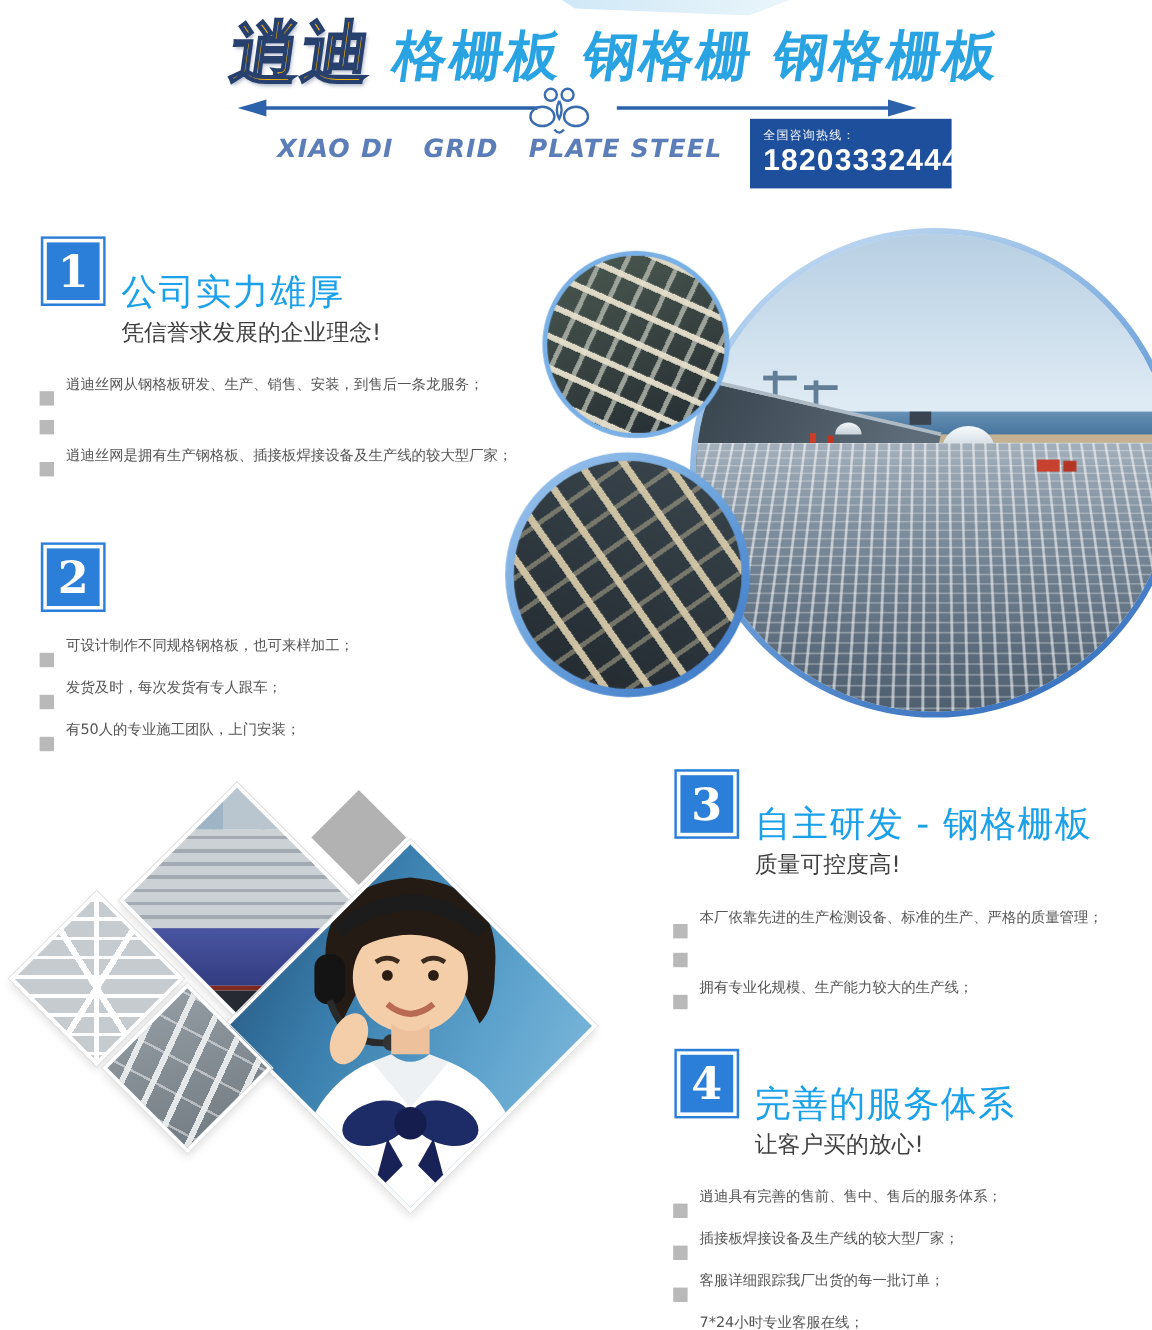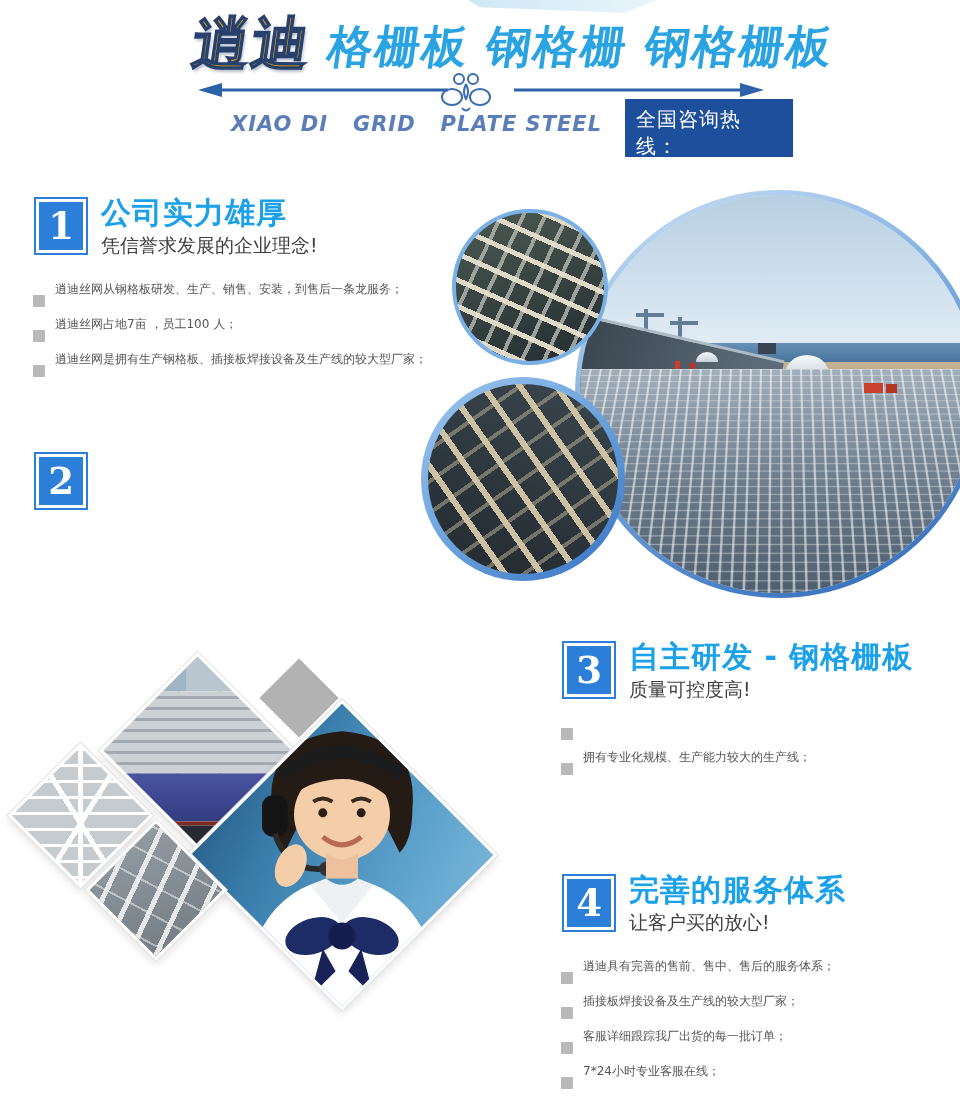"全国咨询热线：" .hotline-label { font-size: 20px -> 10px }
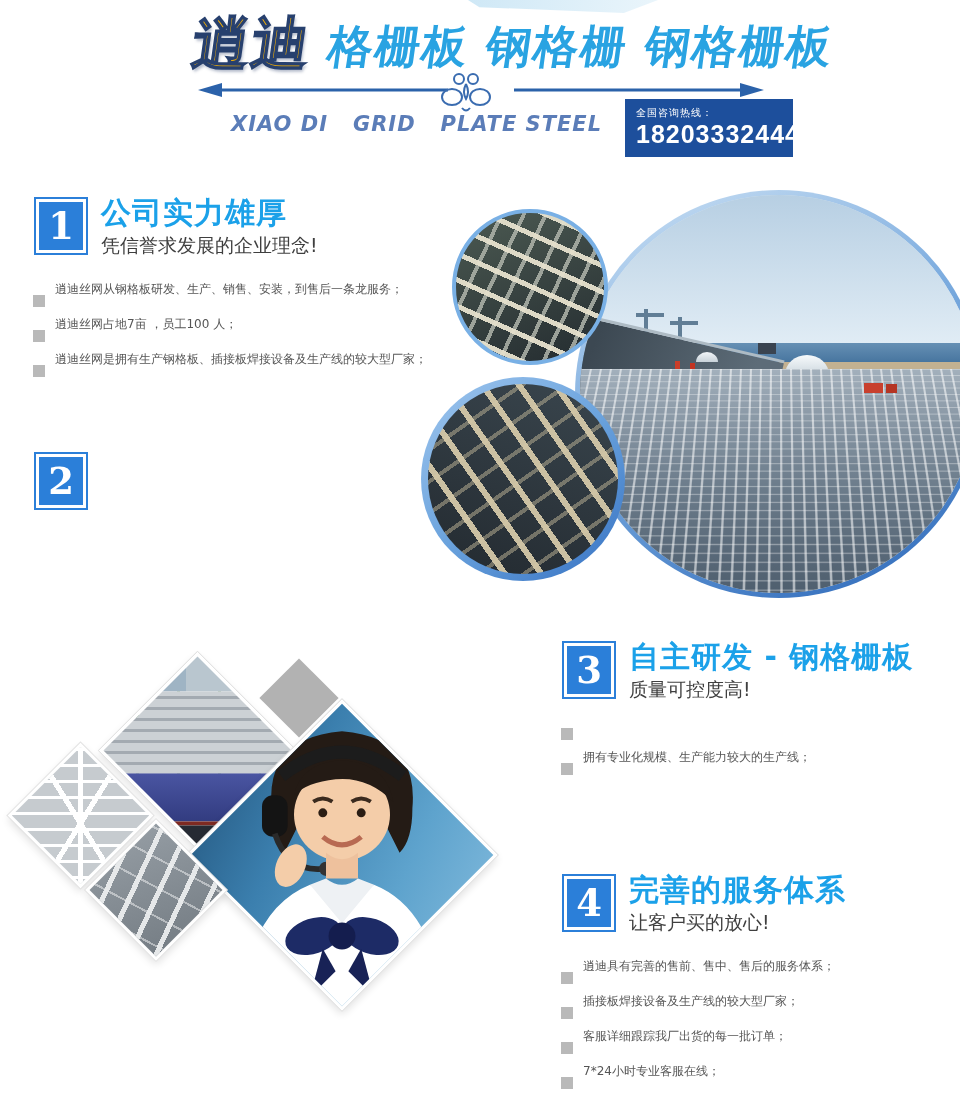"公司实力雄厚" .sec-title { font-weight: bold -> normal; margin-top: none -> 31px }
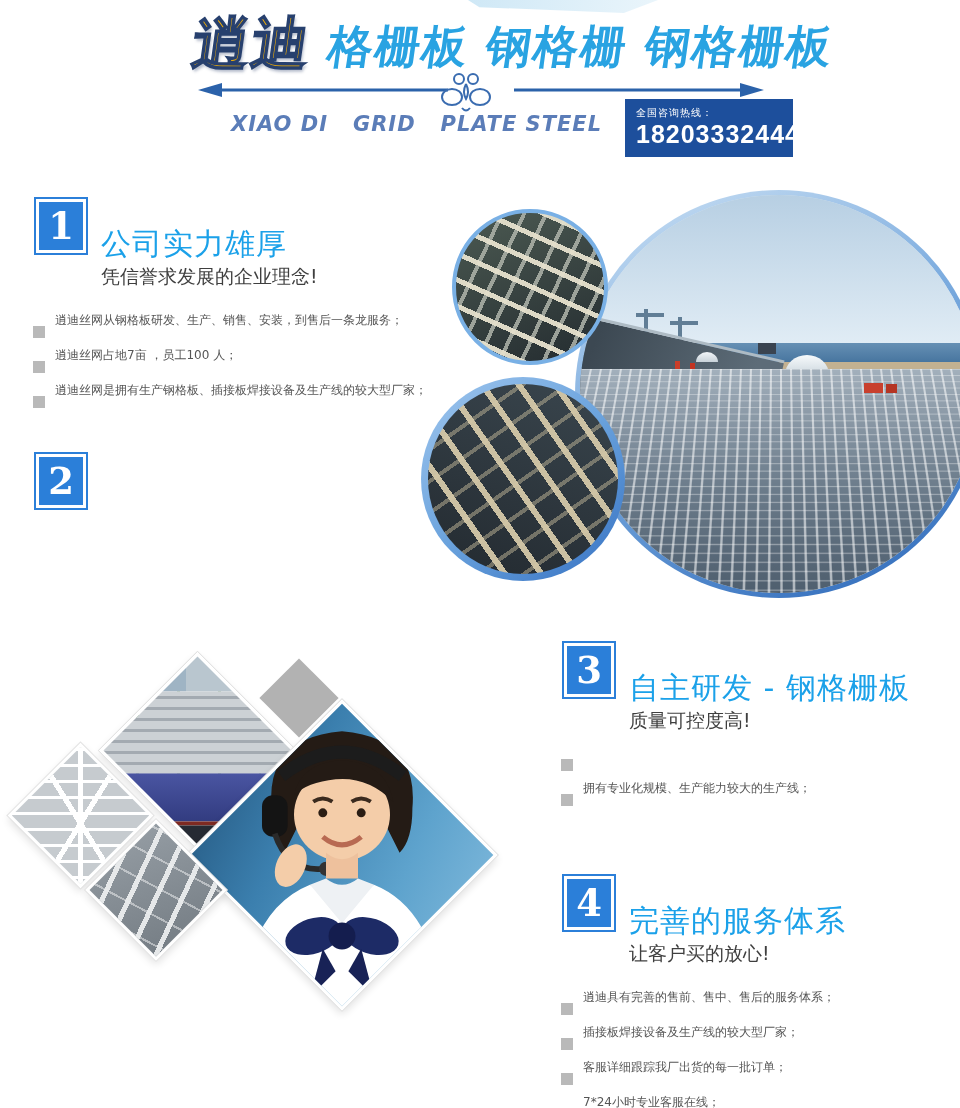"逍迪丝网占地7亩 ，员工100 人；" span { html: <span>逍迪丝网占地7亩 ，员工100 人；</span> -> none }
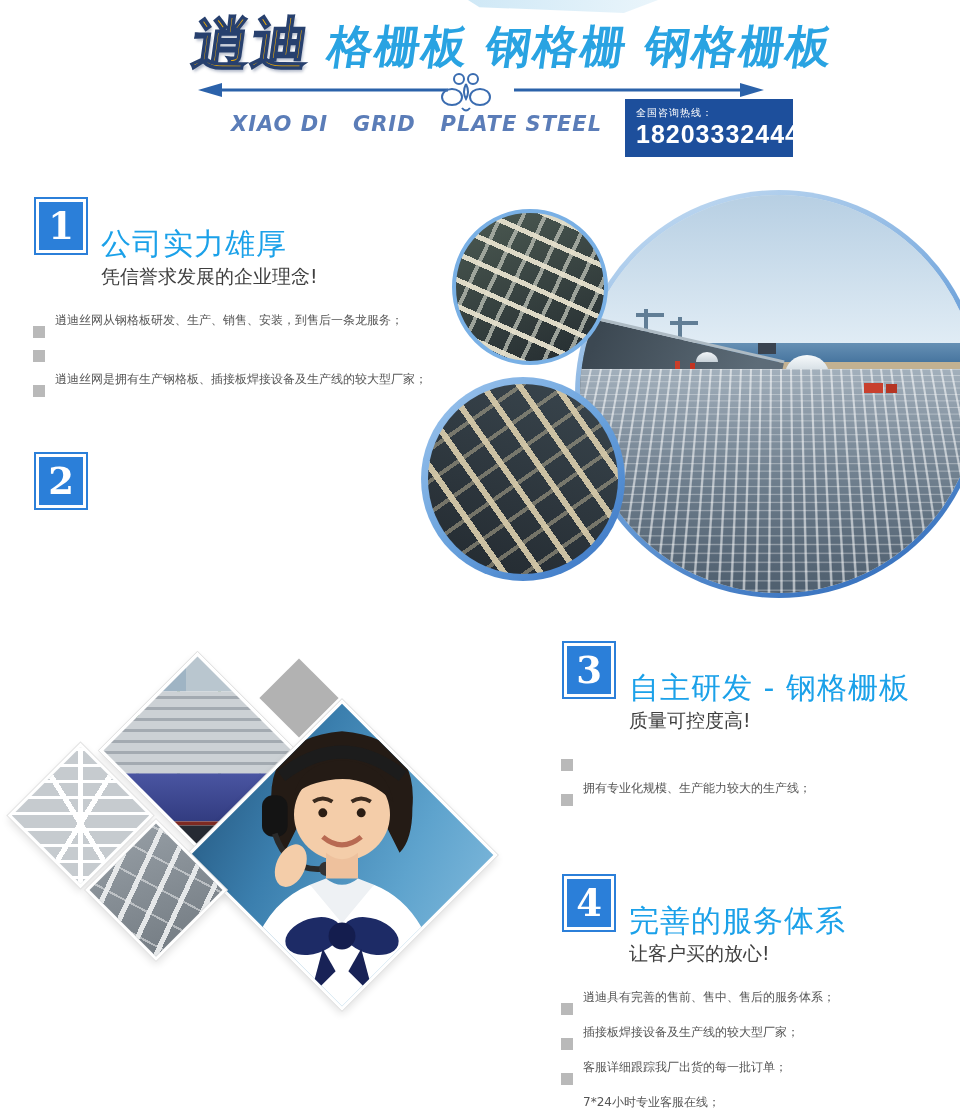"可设计制作不同规格钢格板，也可来样加工；" div.bullets { html: none -> <div> <div> <span></span> <span>可设计制作不同规格钢格板，也可来样加工；</span> </div> <div> <span></span> <span>发货及时，每次发货有专人跟车；</span> </div> <div> <span></span> <span>有50人的专业施工团队，上门安装；</span> </div> </div> }
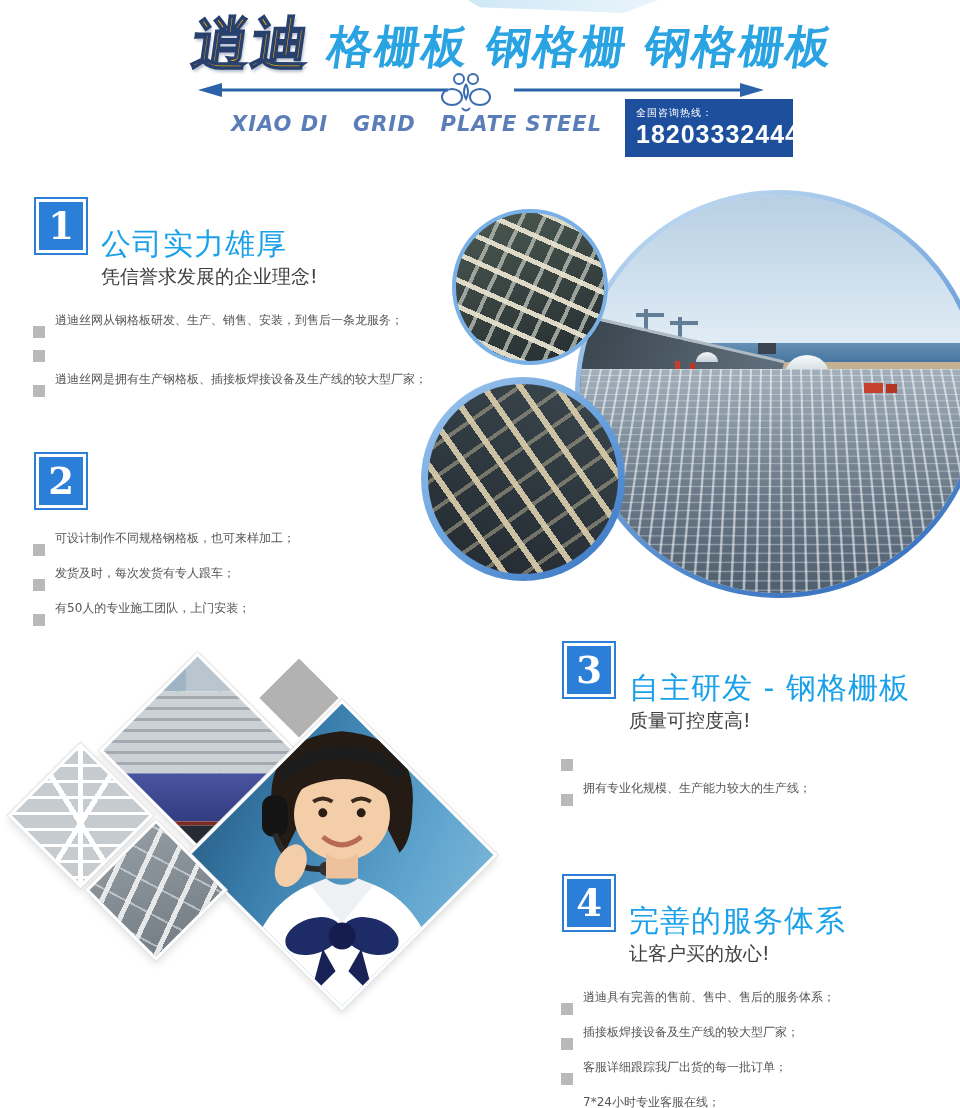"本厂依靠先进的生产检测设备、标准的生产、严格的质量管理；" div.bullet { html: none -> <div> <span></span> <span>本厂依靠先进的生产检测设备、标准的生产、严格的质量管理；</span> </div> }
